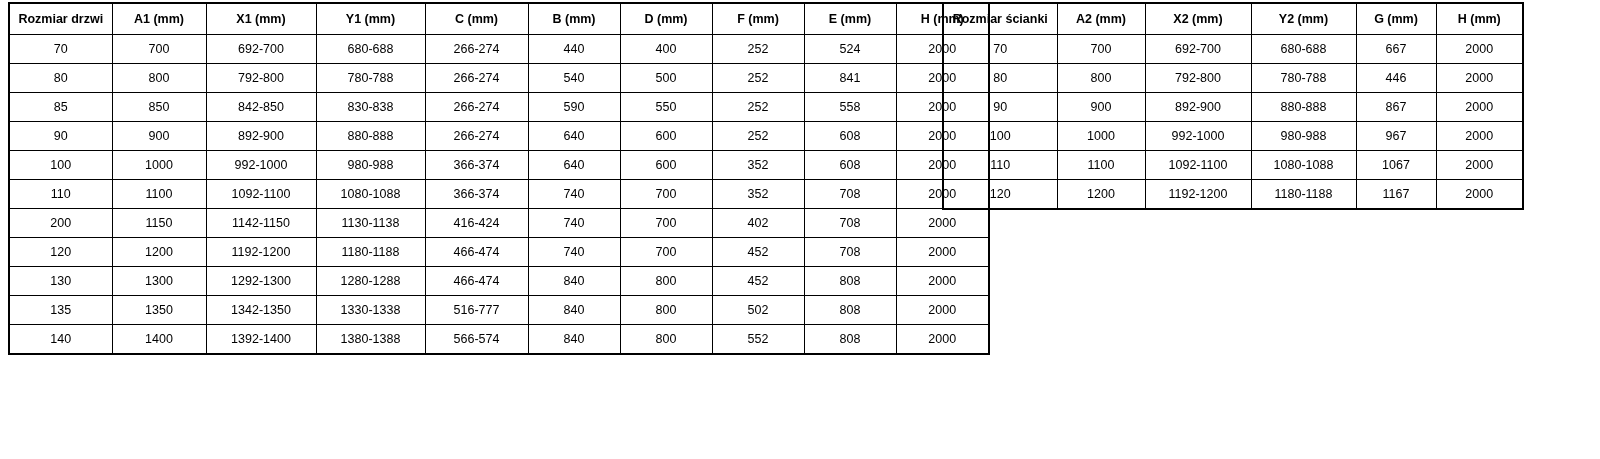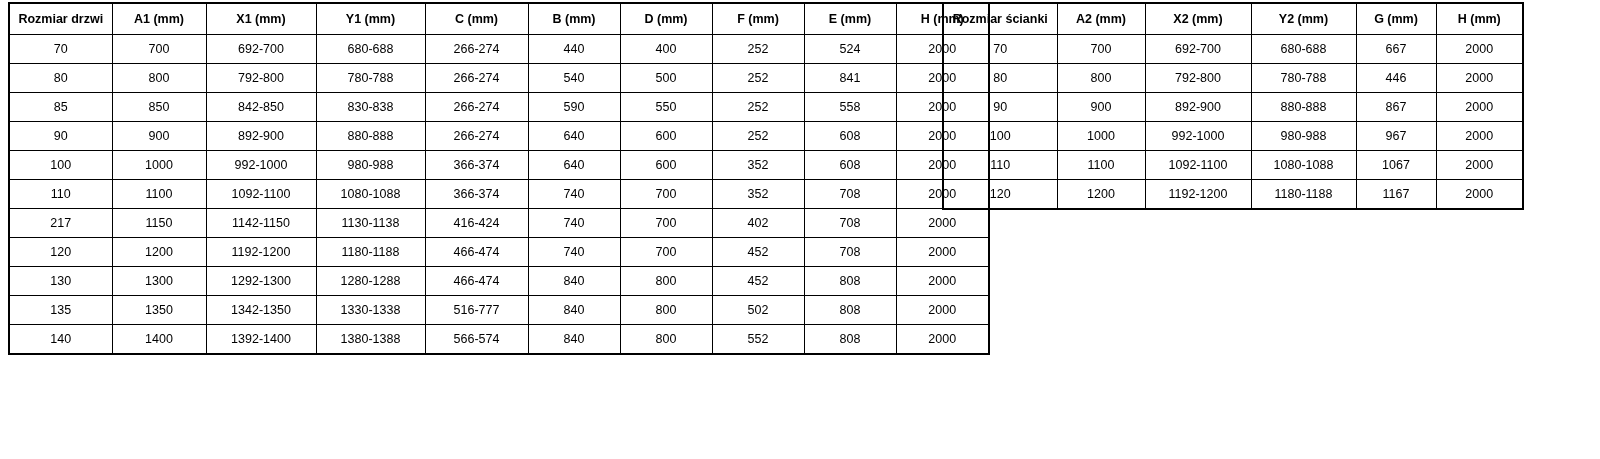"217" td { text: 217 -> 200 }
